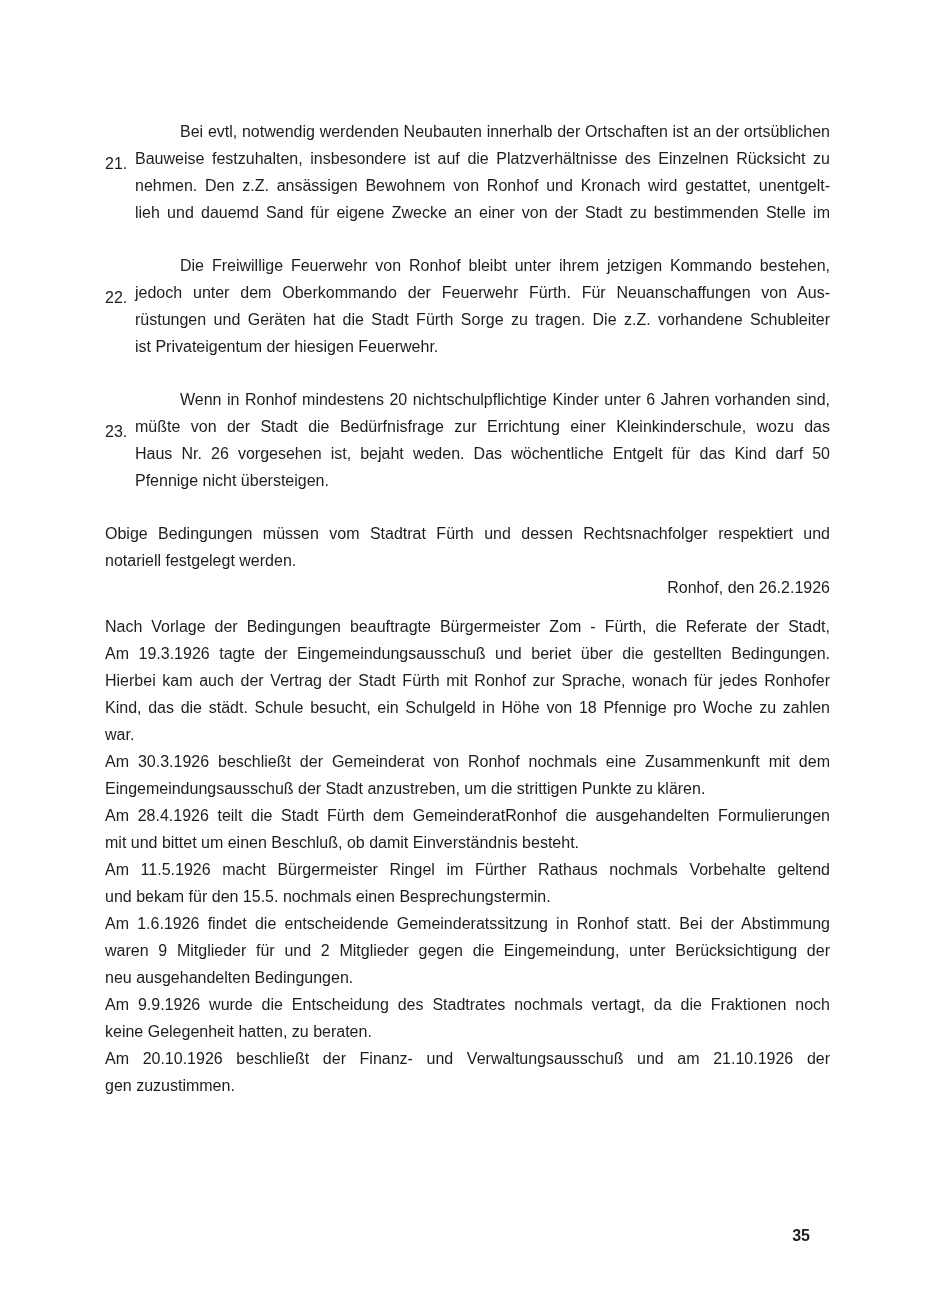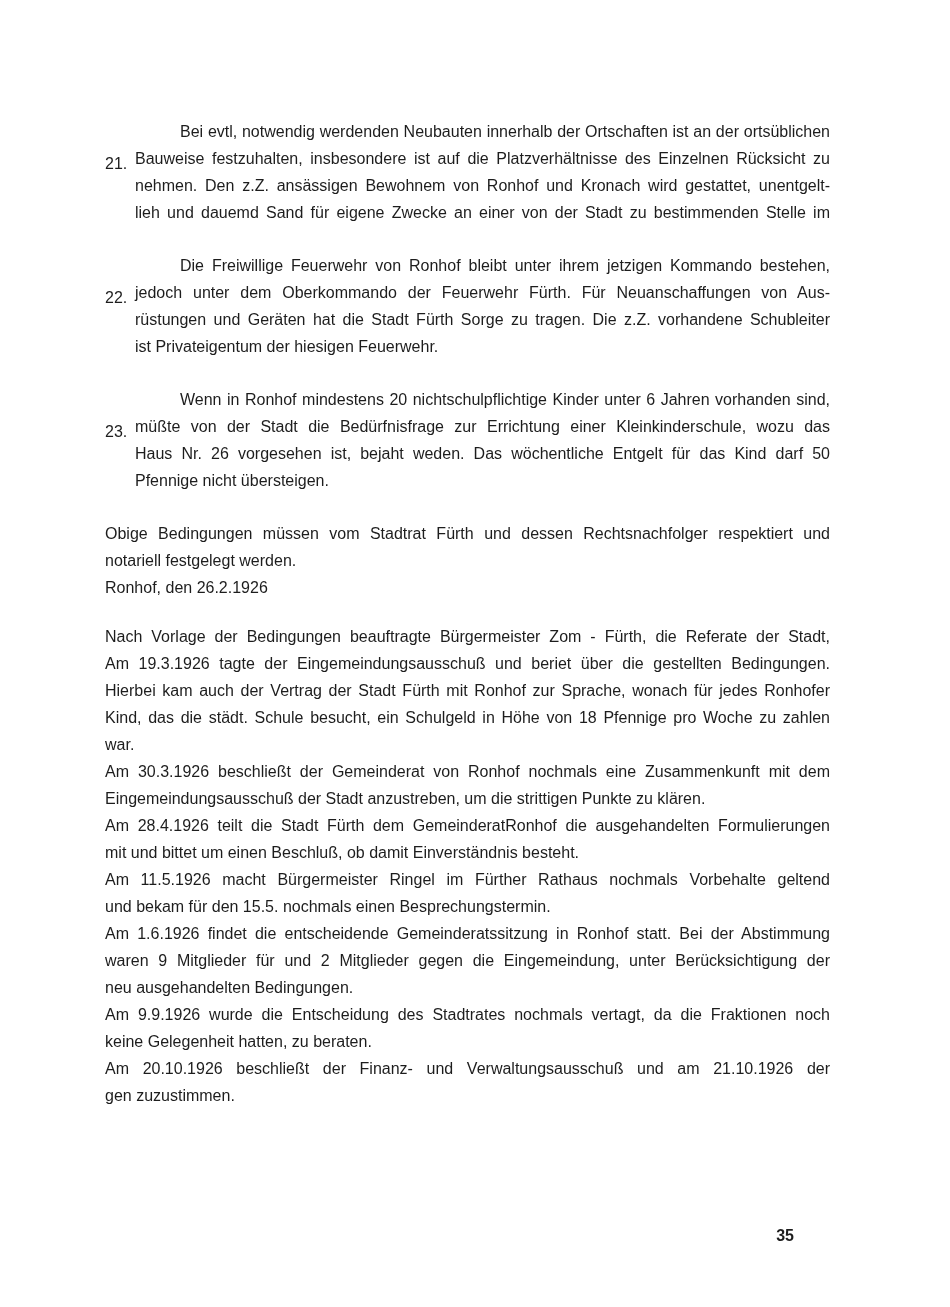"Ronhof, den 26.2.1926" .dateline { text-align: left -> right }
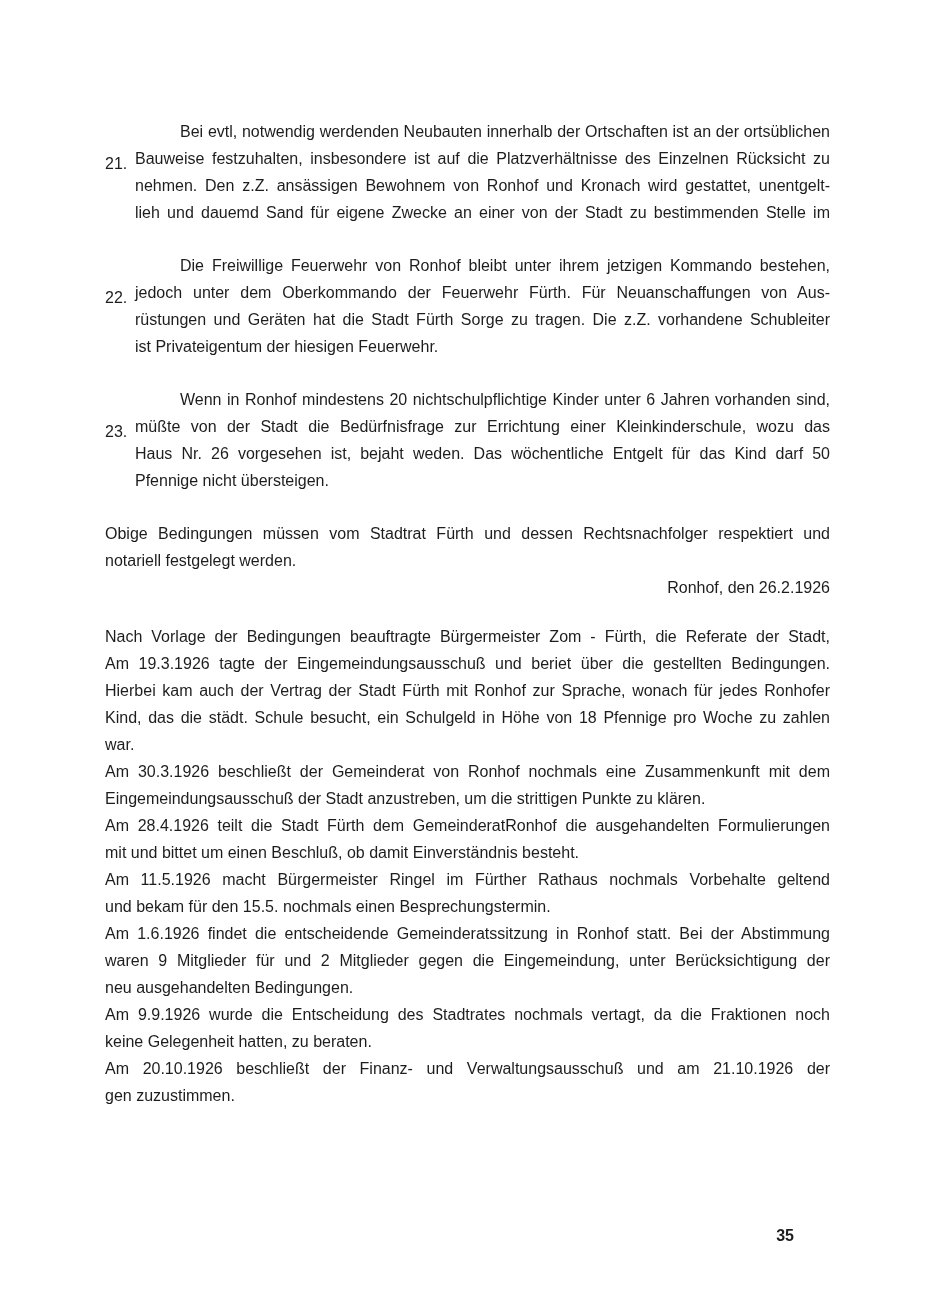"Nach Vorlage der Bedingungen beauftragte" .body-par-first { margin-top: 22px -> 12px }
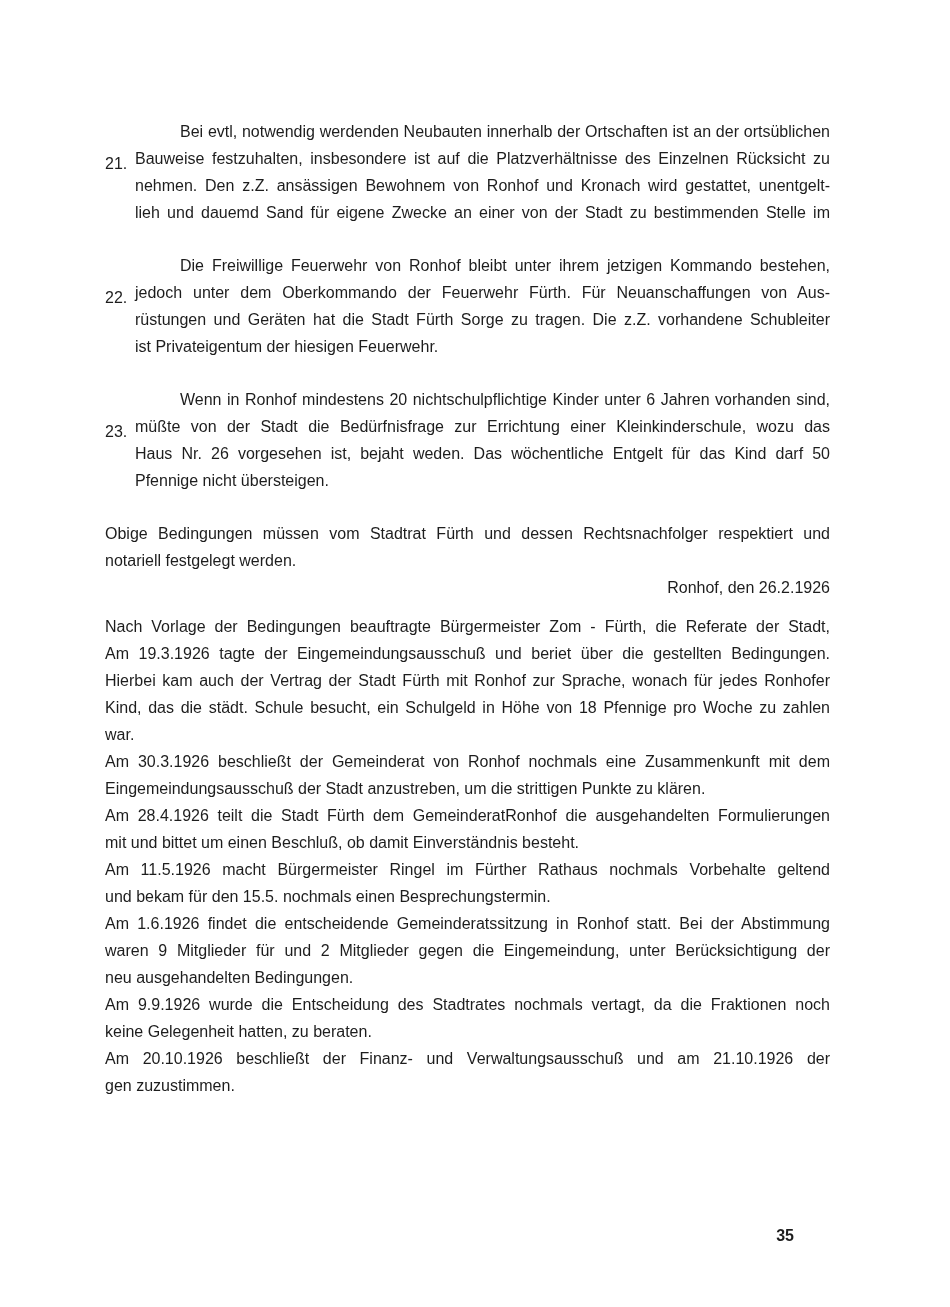"35" .page-number { right: 156px -> 140px }
